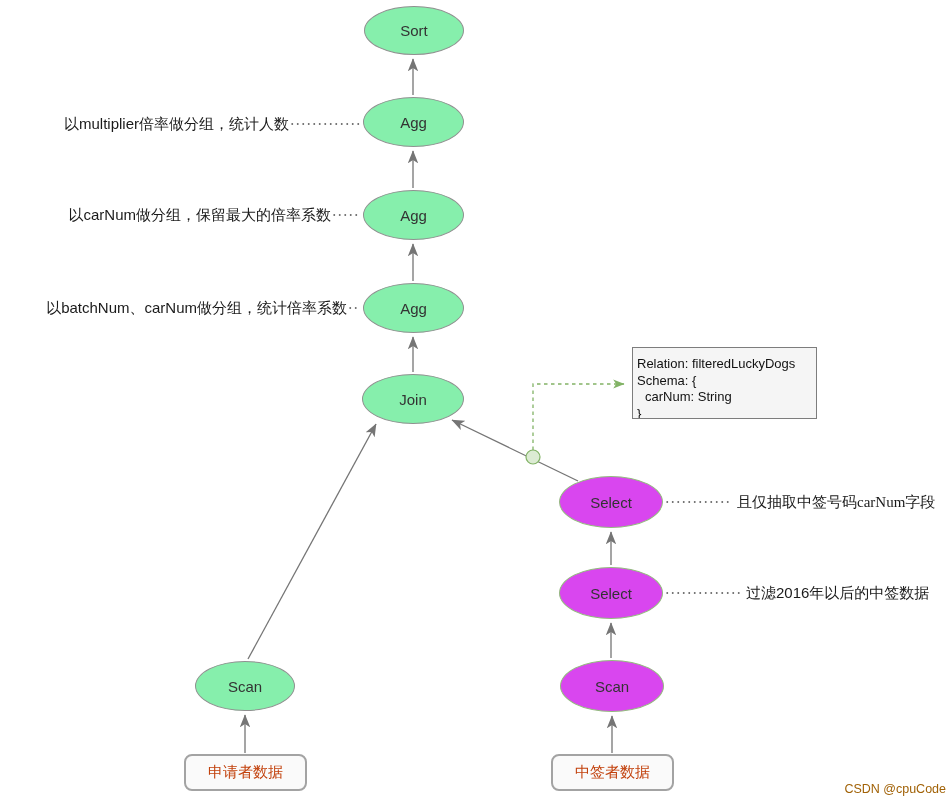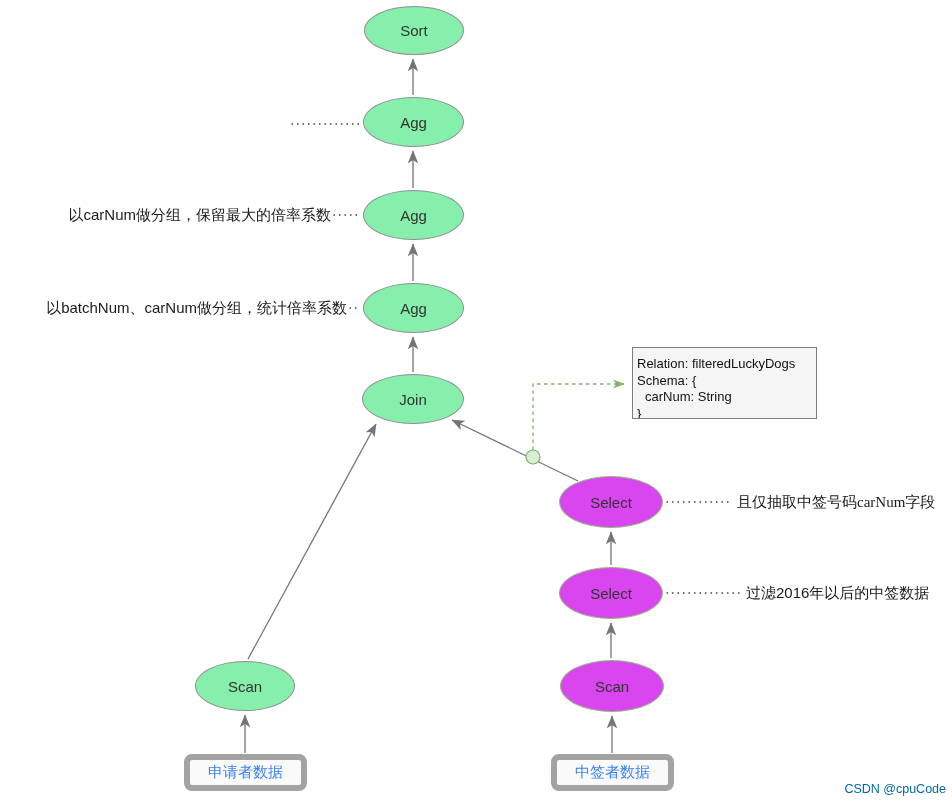"以multiplier倍率做分组，统计人数" div.annot { html: none -> <div>以multiplier倍率做分组，统计人数</div> }
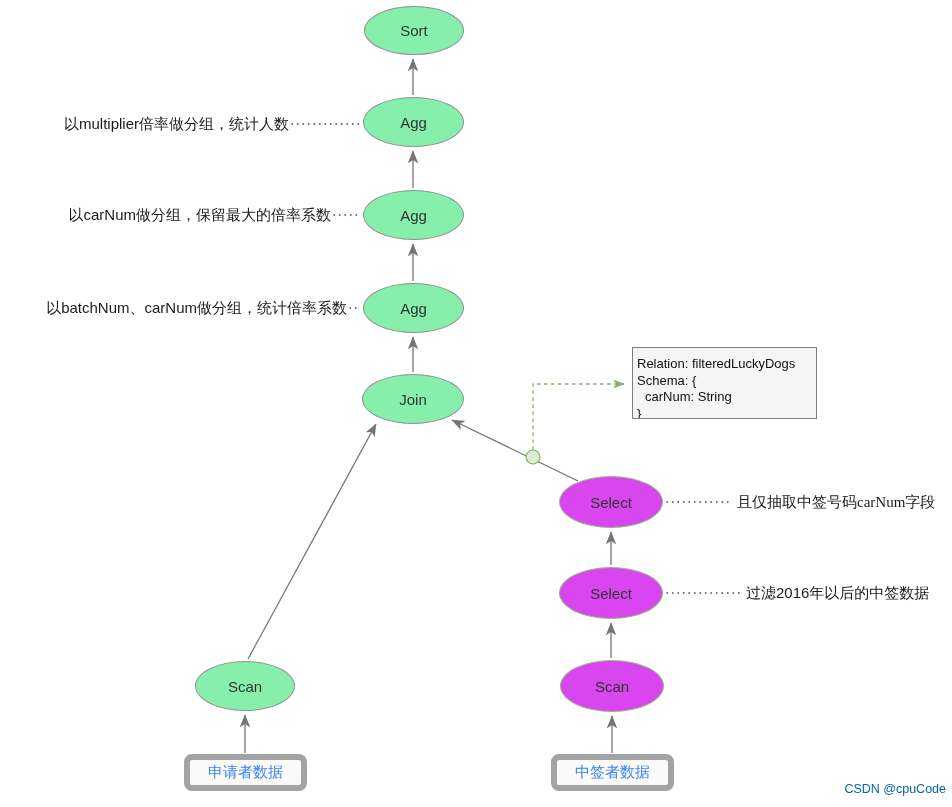"申请者数据" .src-box { border: 6px solid #a3a3a3 -> 2px solid #a3a3a3; color: #3b82f6 -> #c2410c }
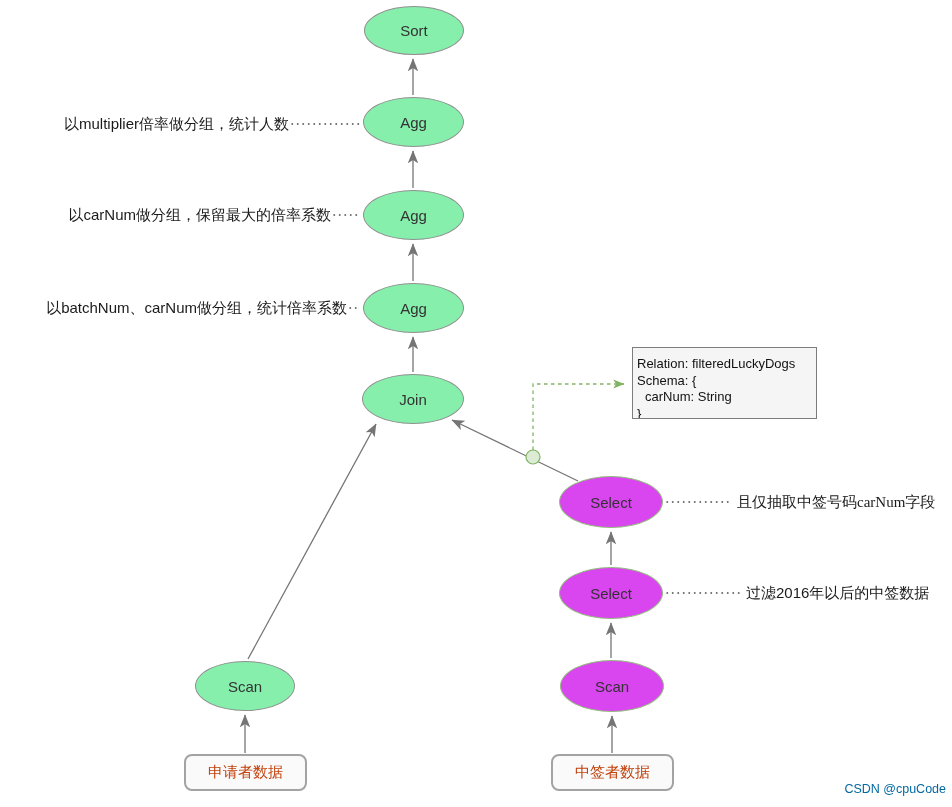"CSDN @cpuCode" #watermark { color: #0369a1 -> #a16207 }
